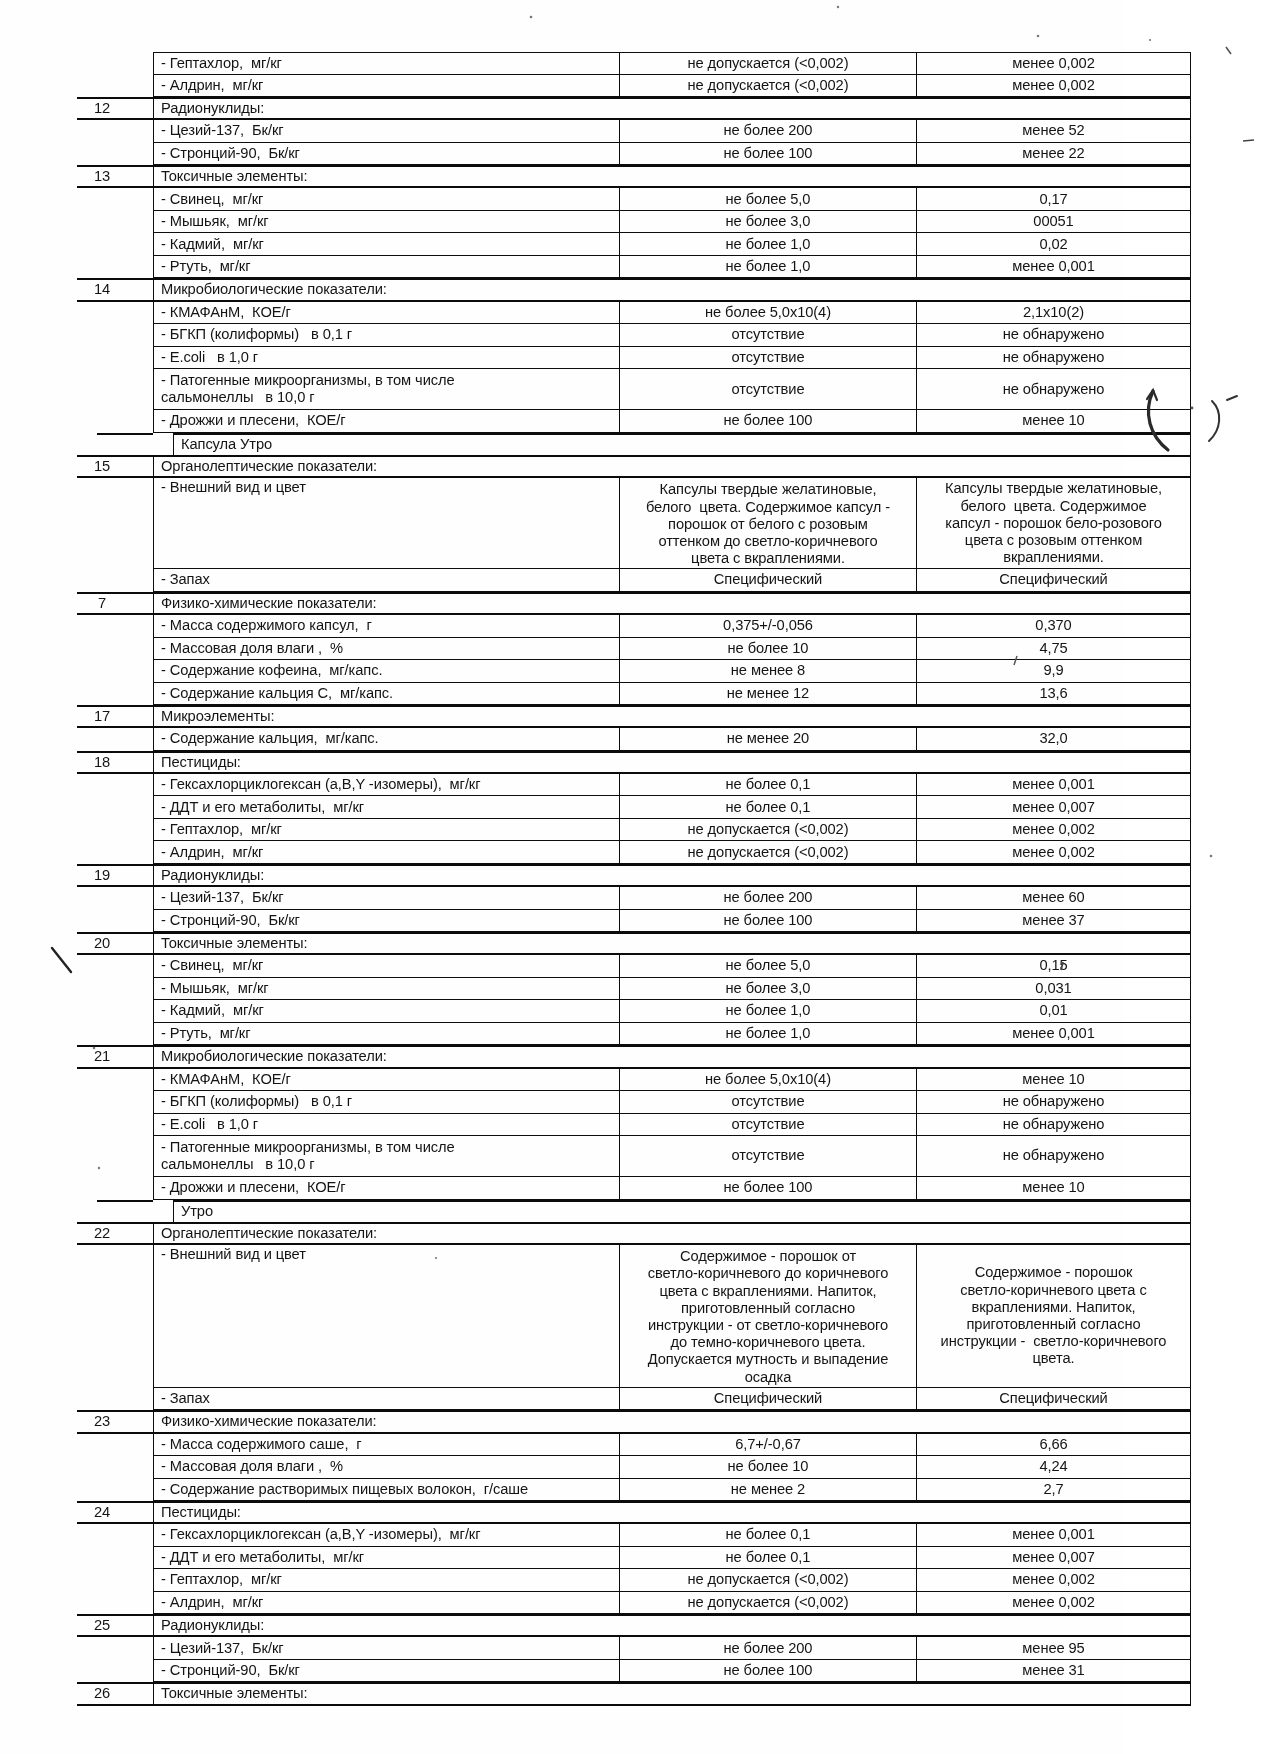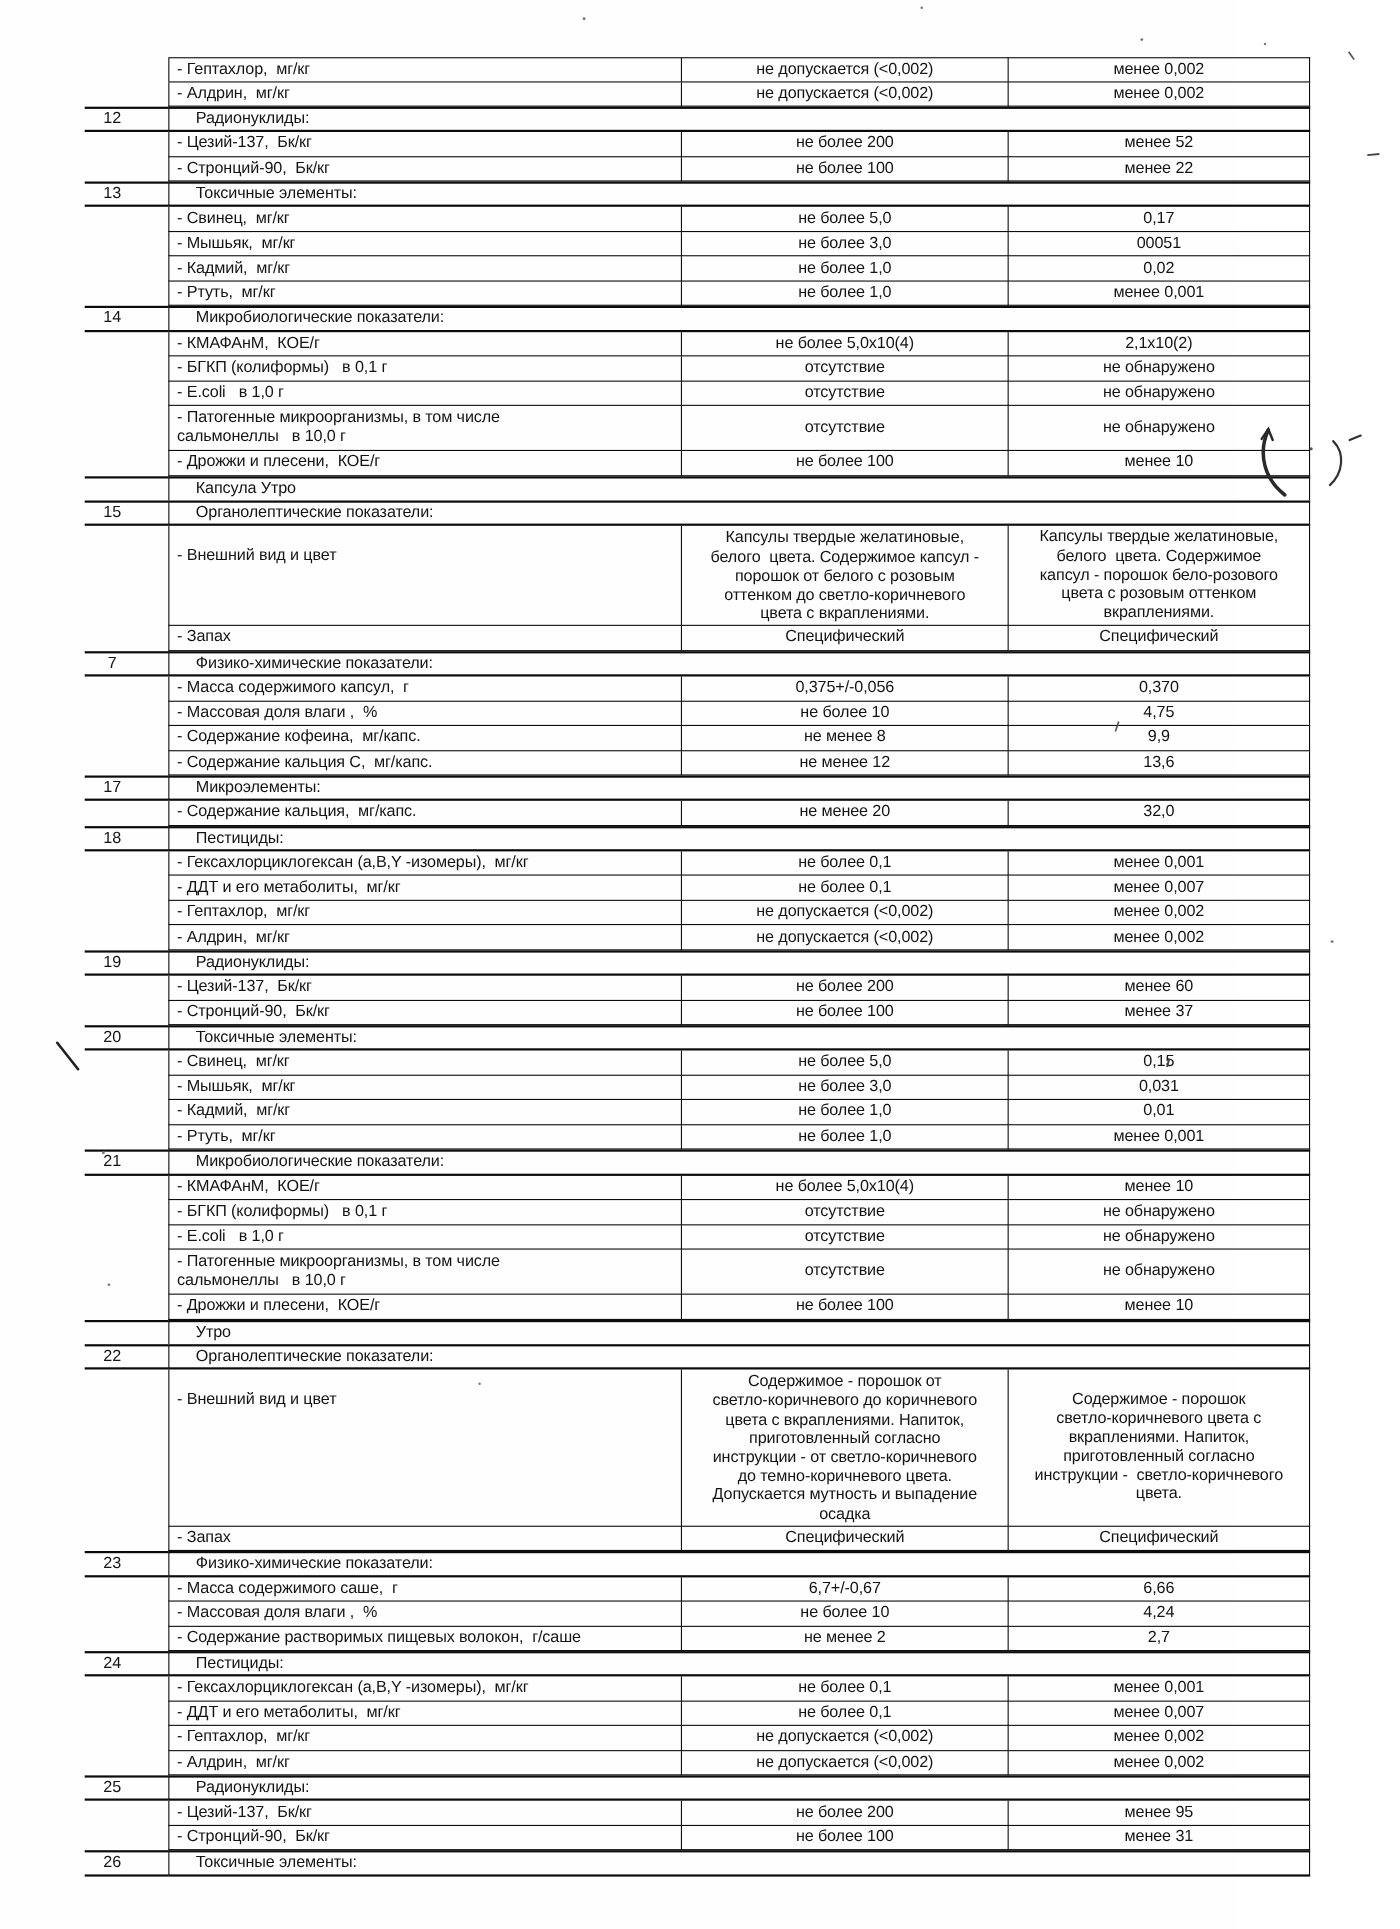"Радионуклиды:" .title { padding-left: 24px -> 7px }
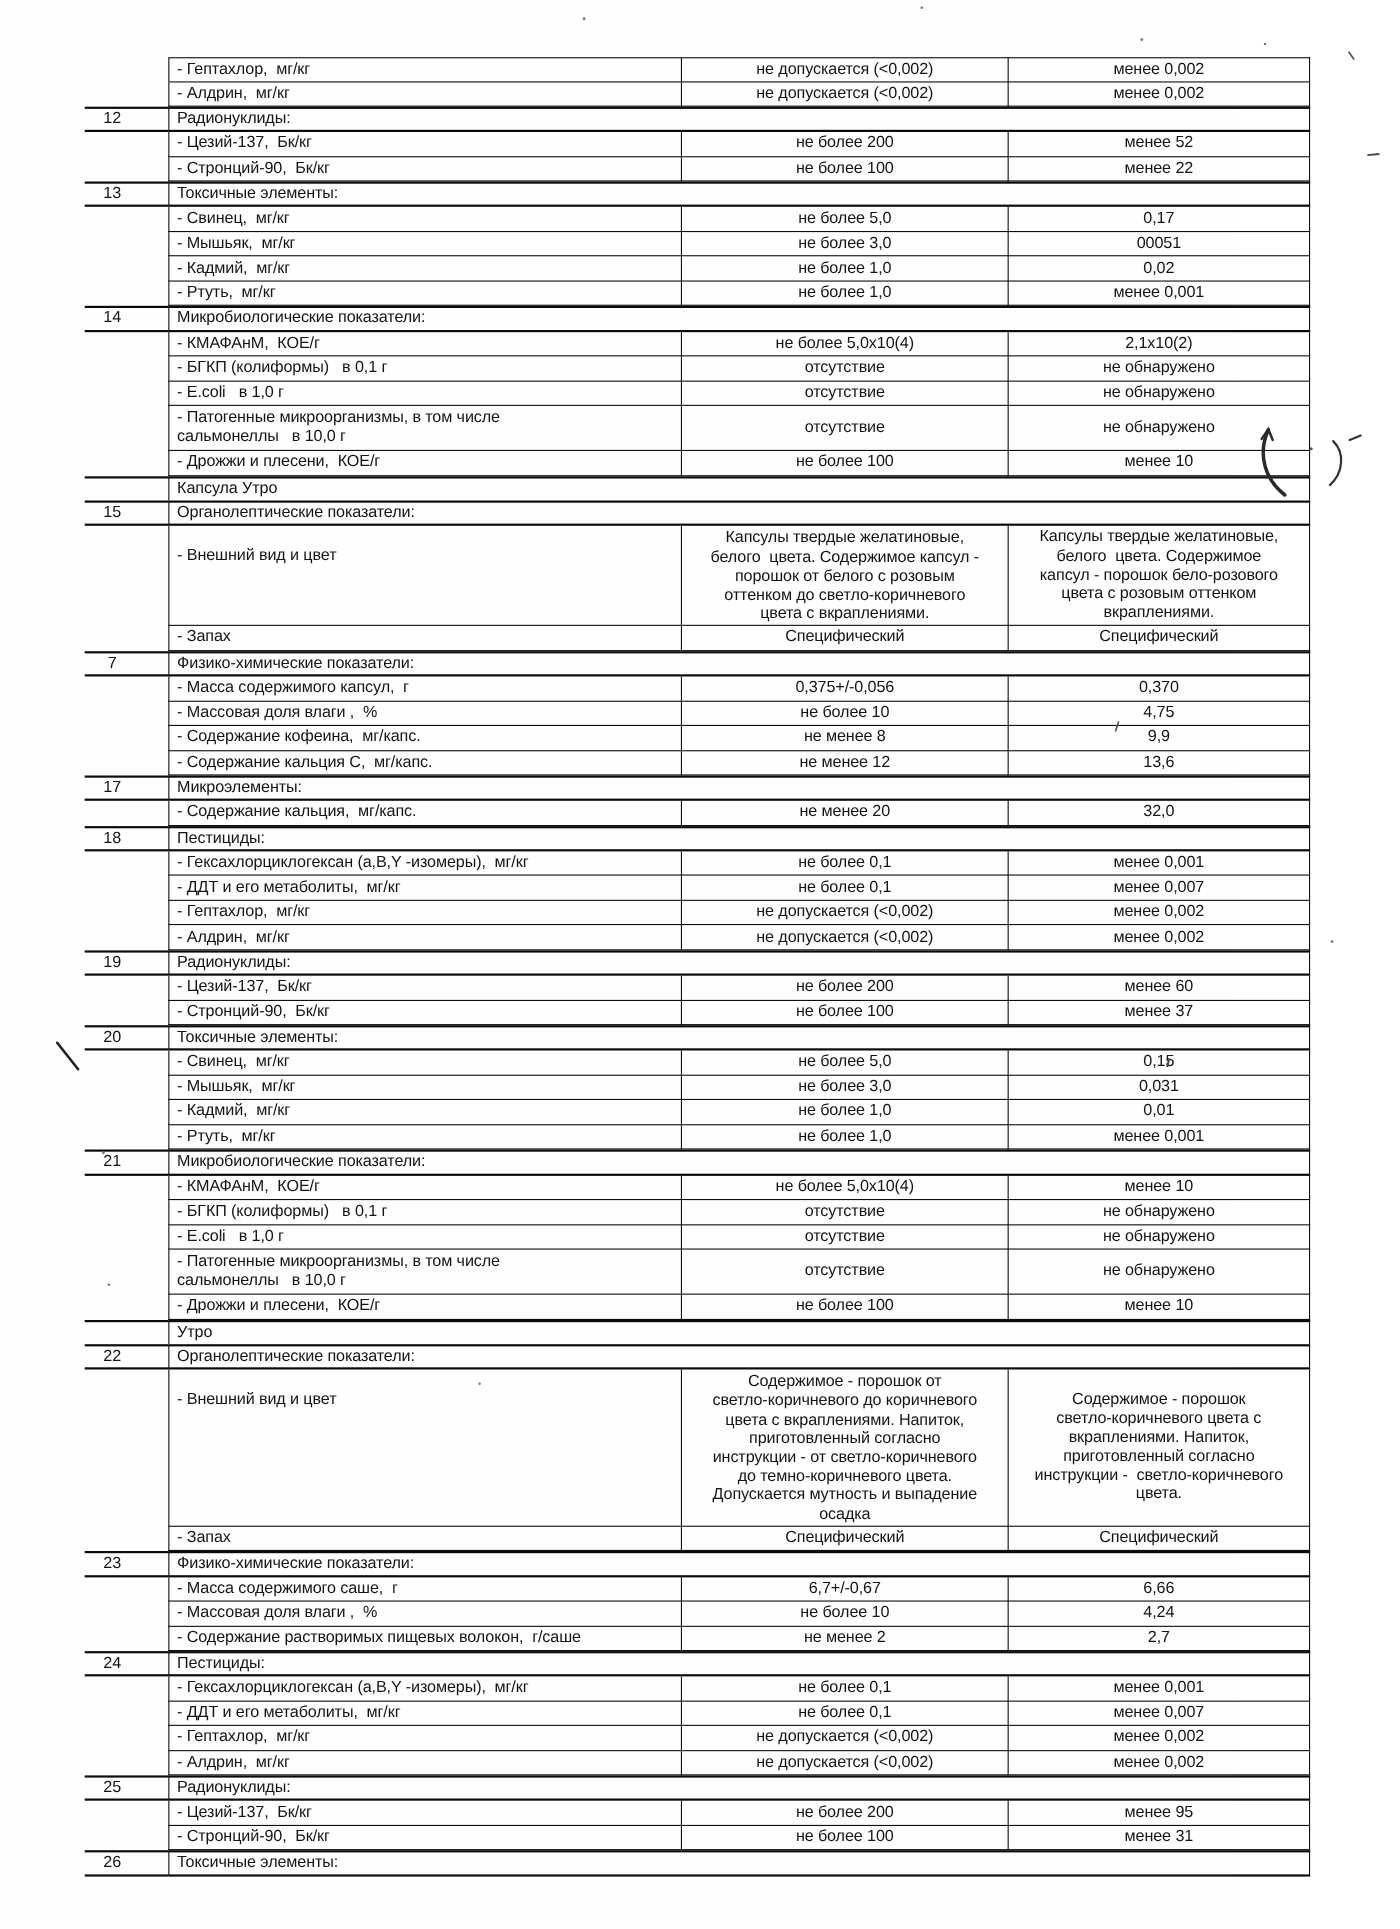"Капсула Утро" .grp { margin-left: none -> 20px }
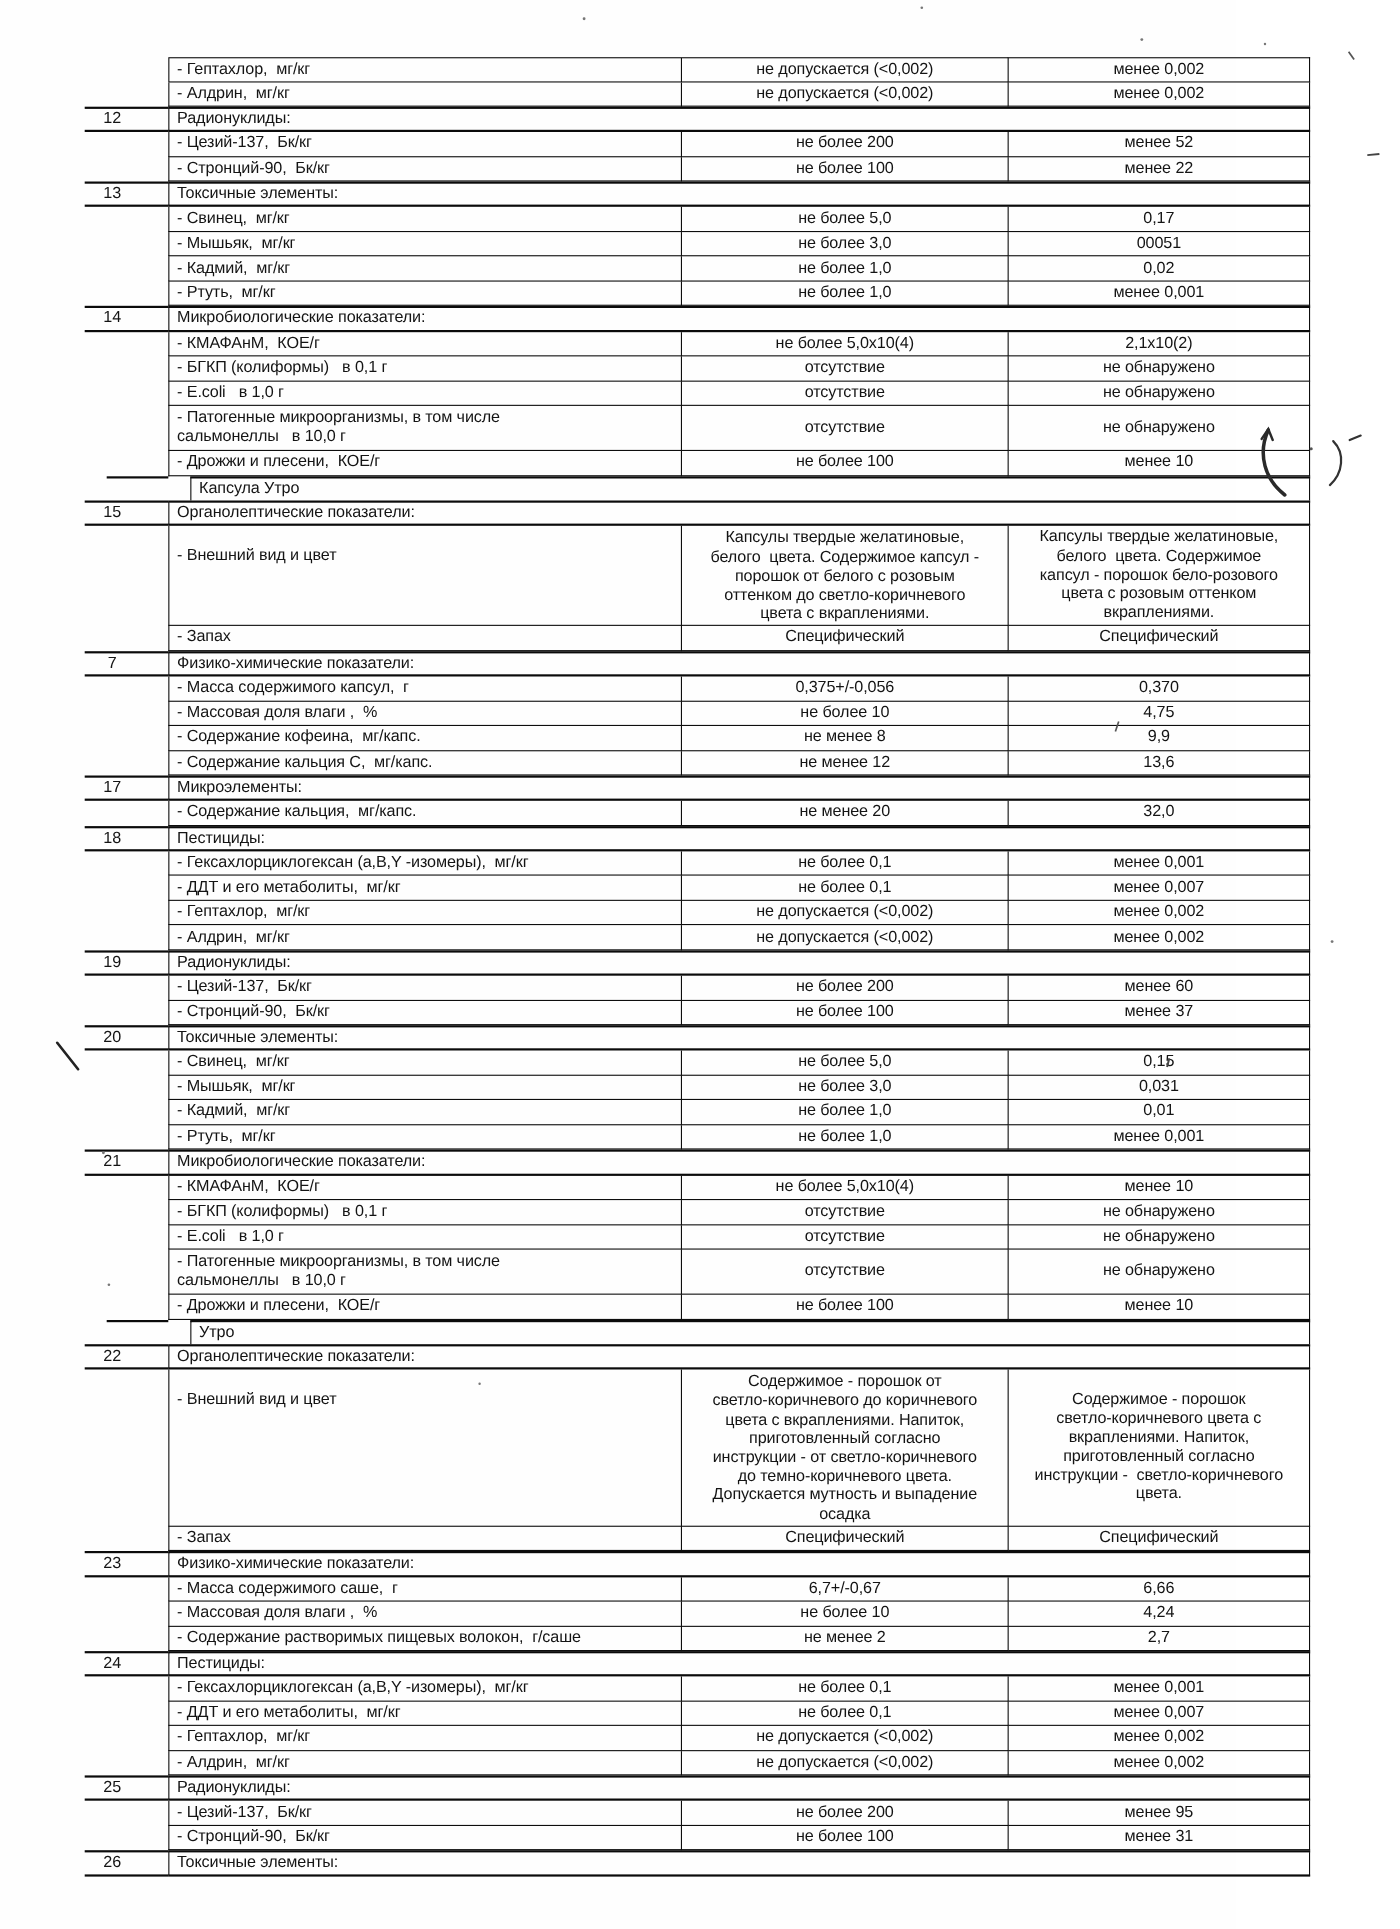"- Внешний вид и цвет" .tall .name { padding-top: 19px -> 1px }
